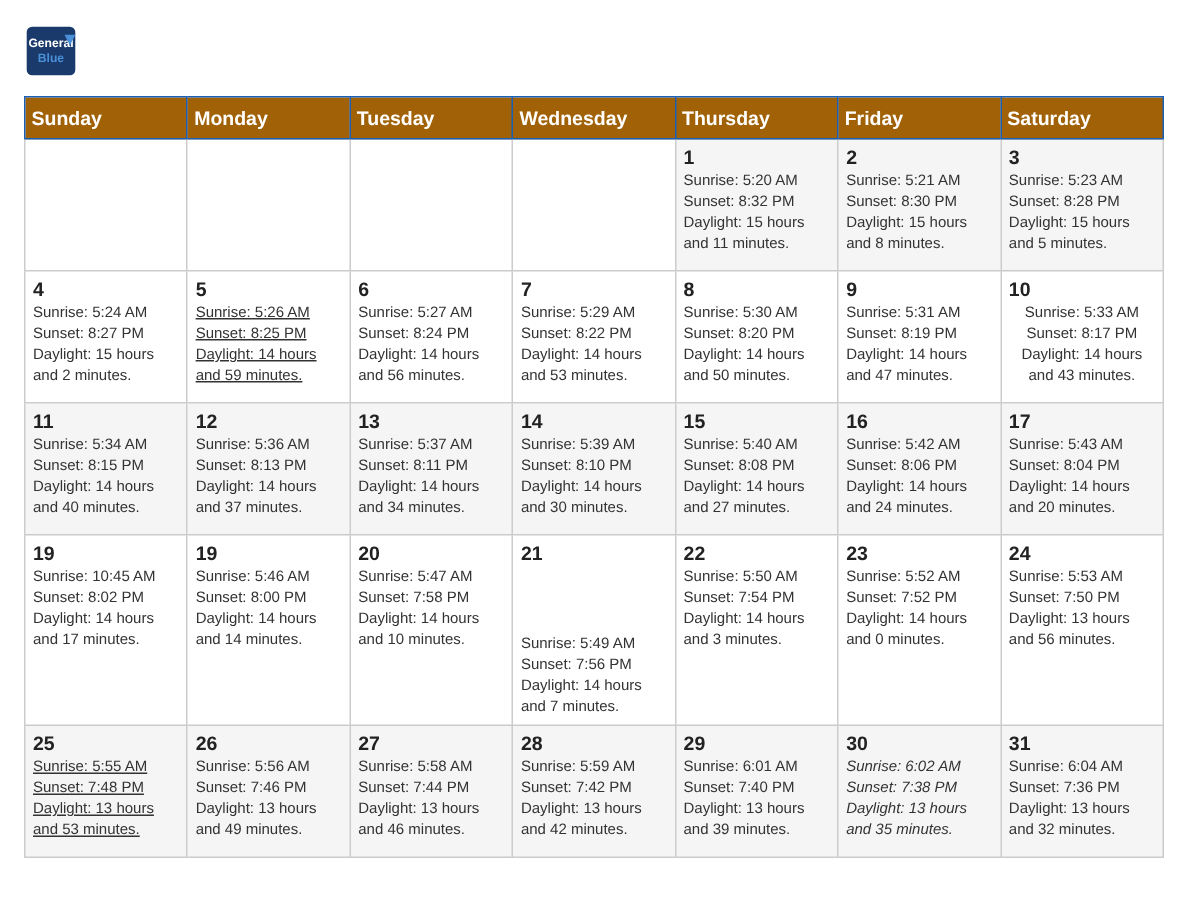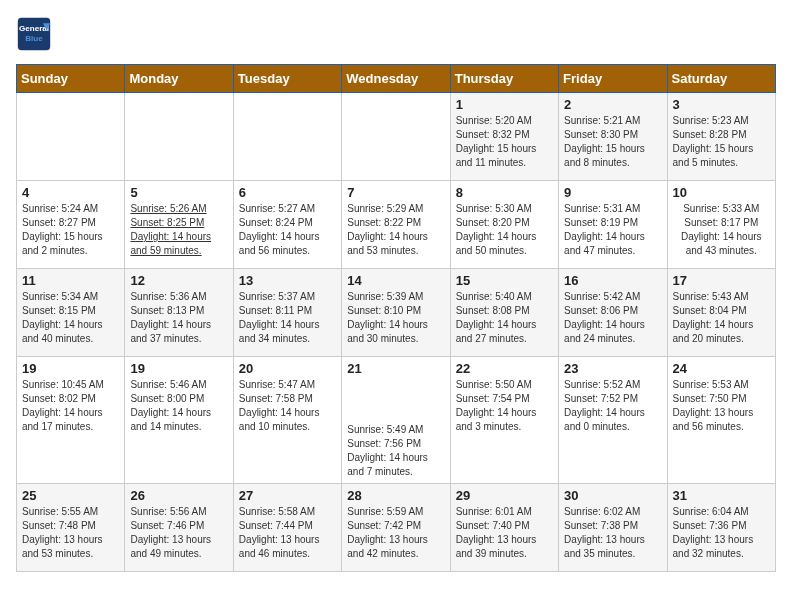"Sunrise: 5:55 AM" div.day-detail { text-decoration: none -> underline }
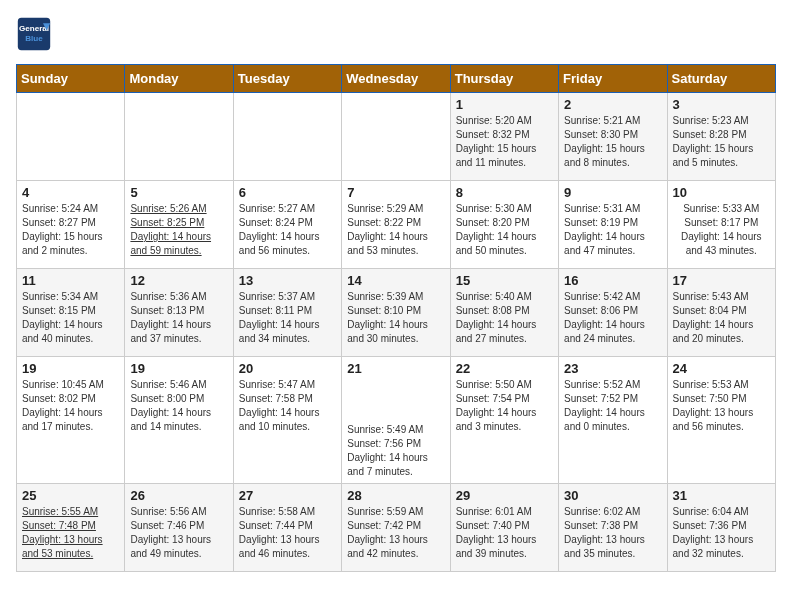"Sunrise: 6:02 AM" div.day-detail { font-style: none -> italic }
